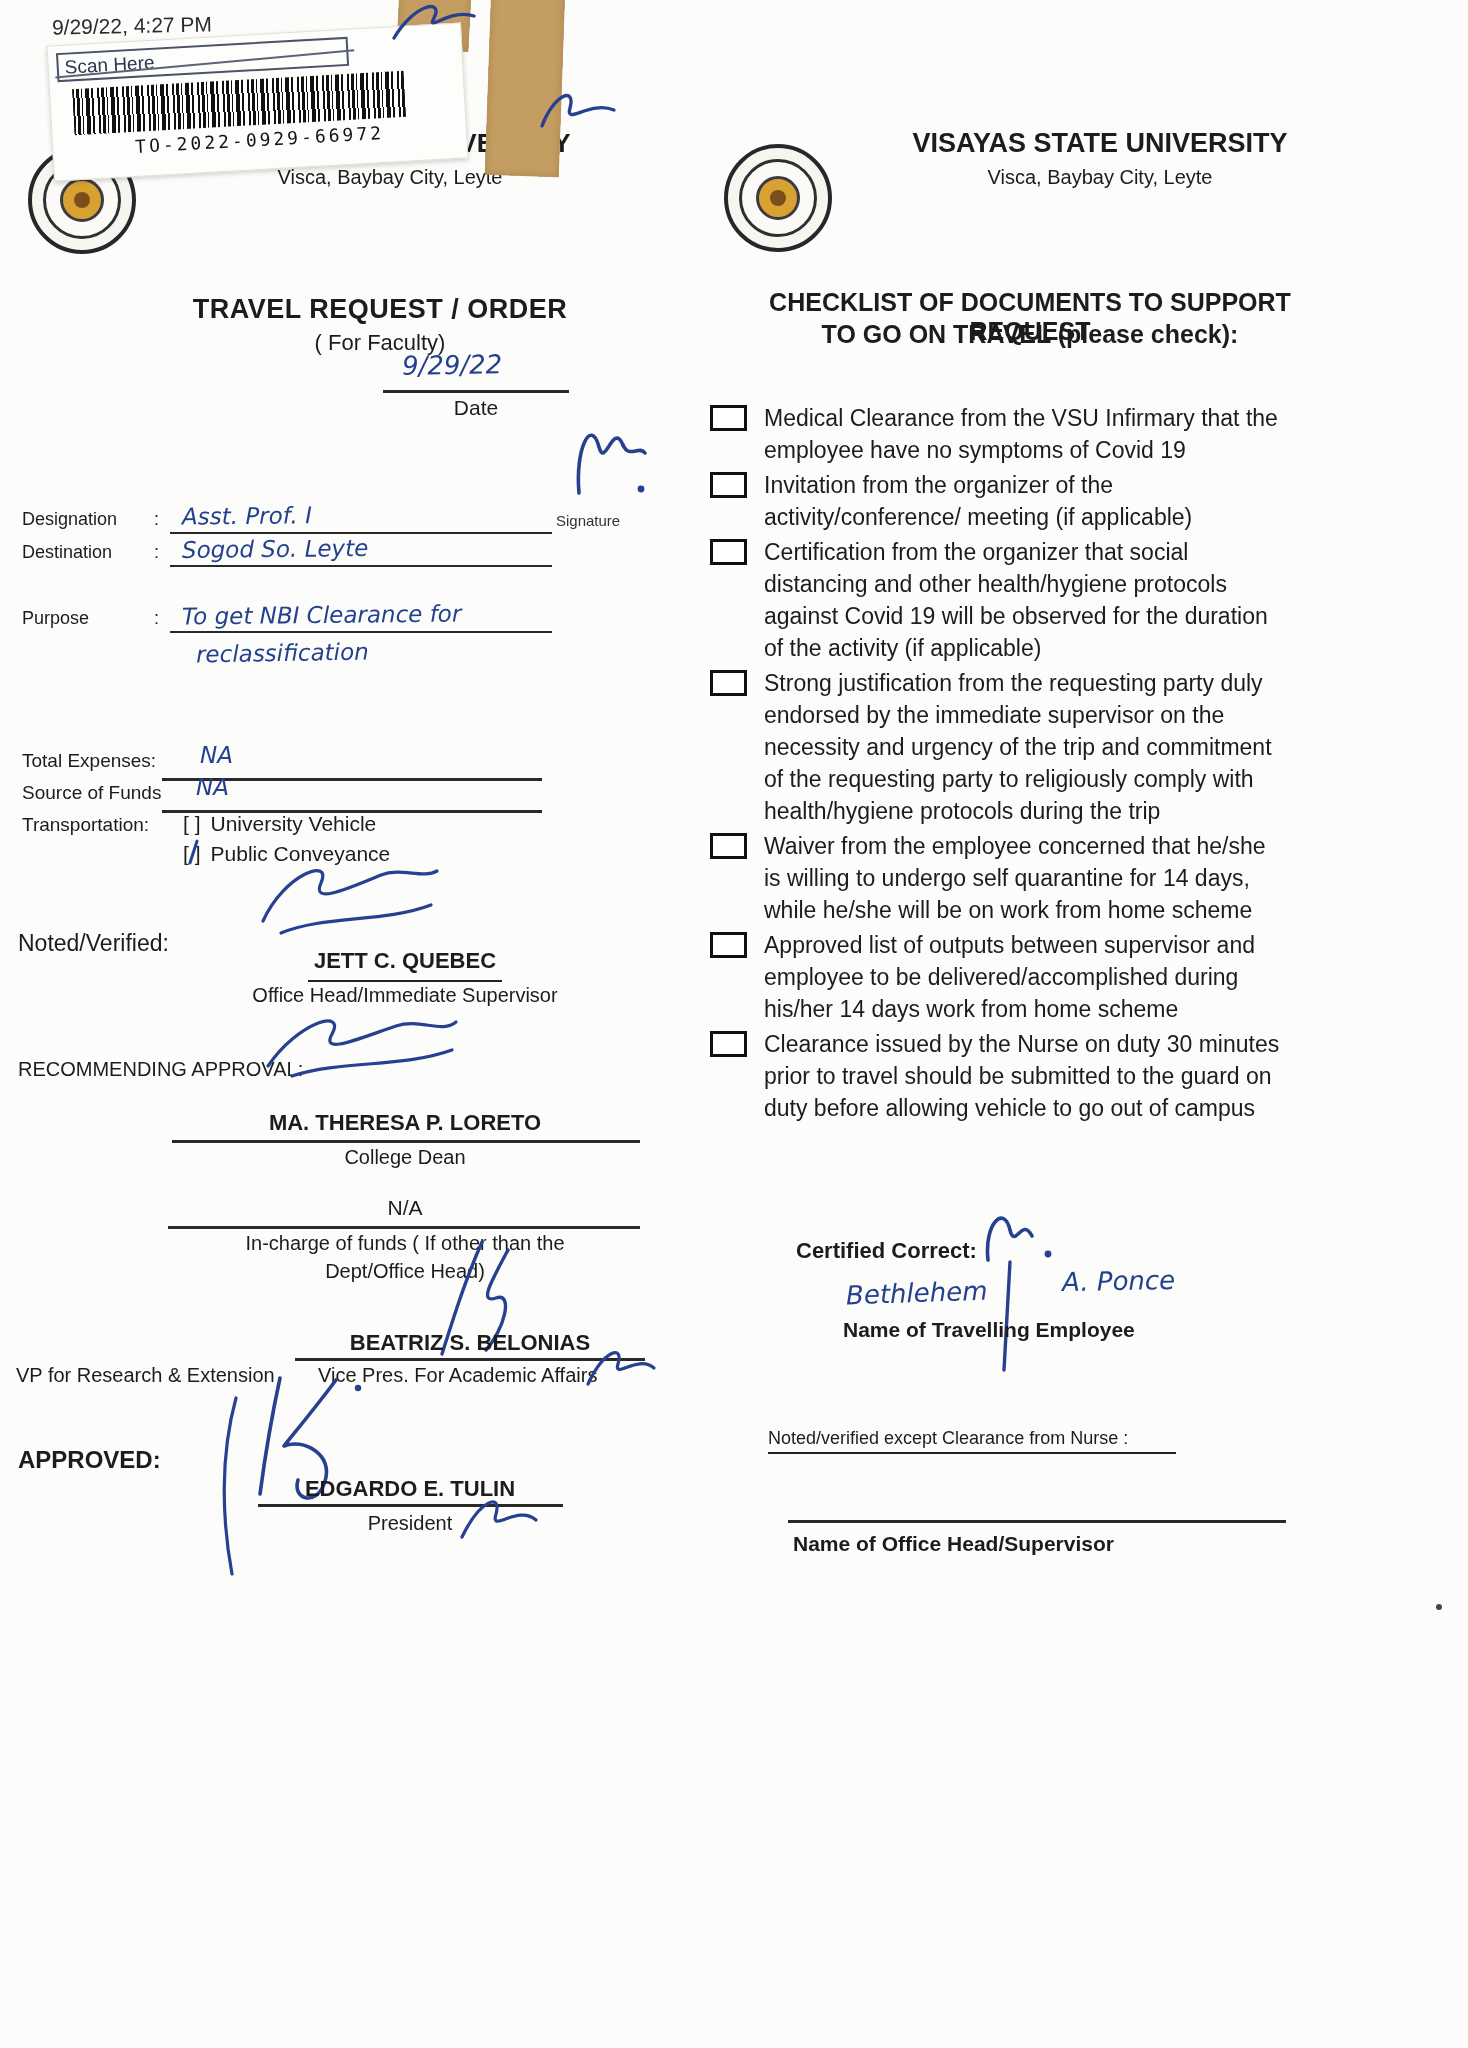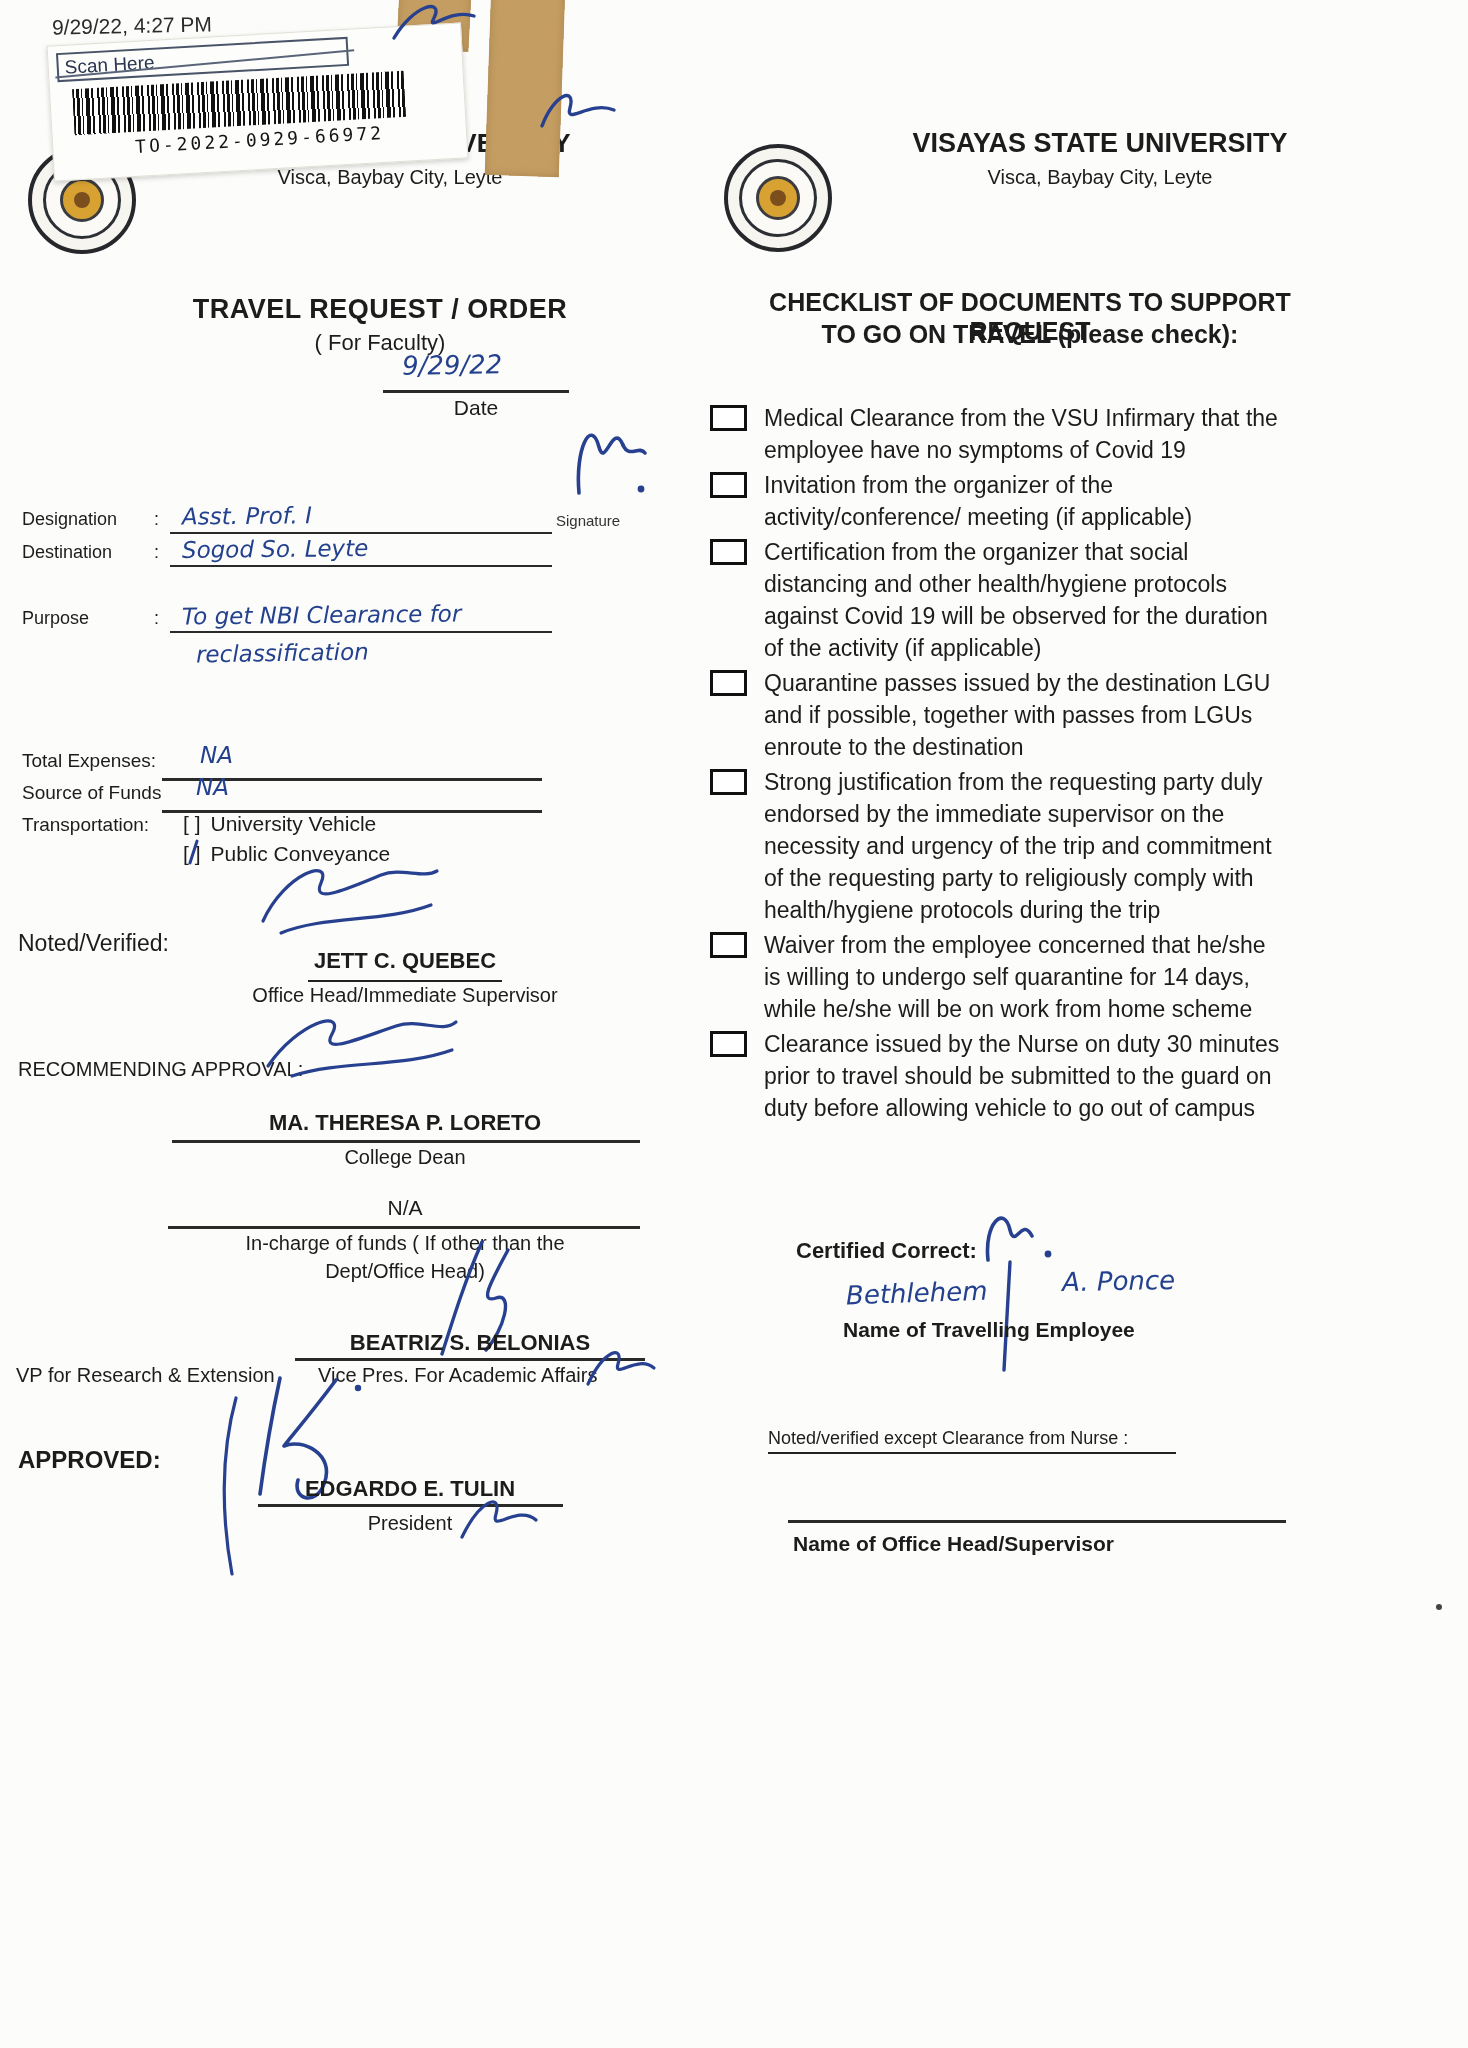"Quarantine passes issued by the" div.chk-item { html: <div> <span></span> <span>Quarantine passes issued by the destination LGU and if possible, together with passes from LGUs enroute to the destination</span> </div> -> none }
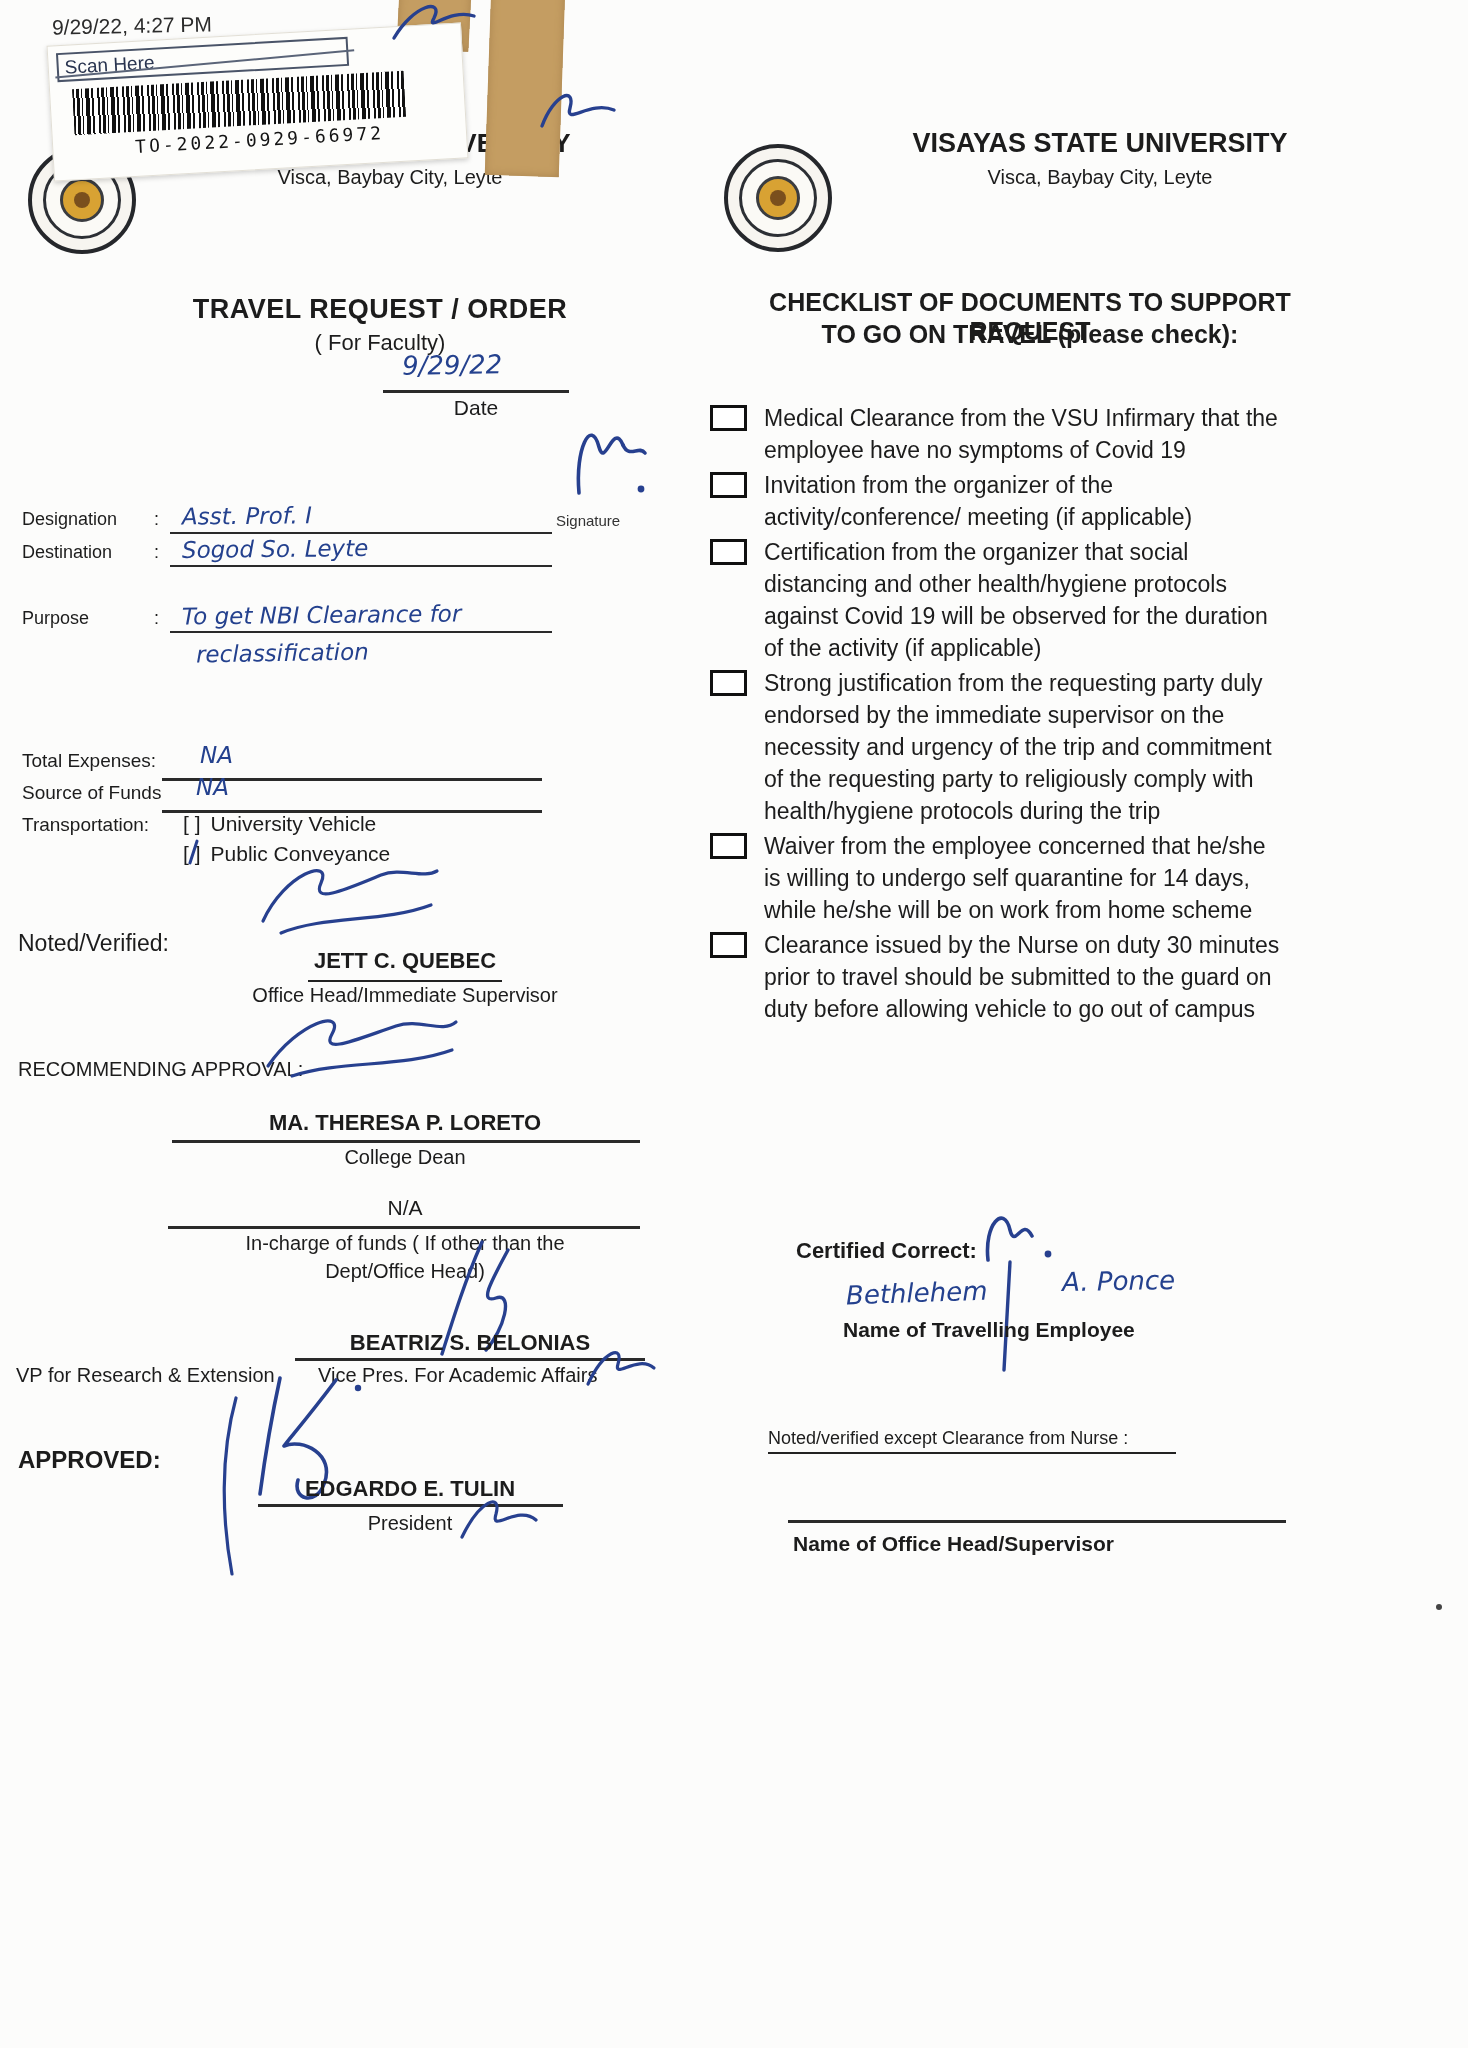"Approved list of outputs between" div.chk-item { html: none -> <div> <span></span> <span>Approved list of outputs between supervisor and employee to be delivered/accomplished during his/her 14 days work from home scheme</span> </div> }
